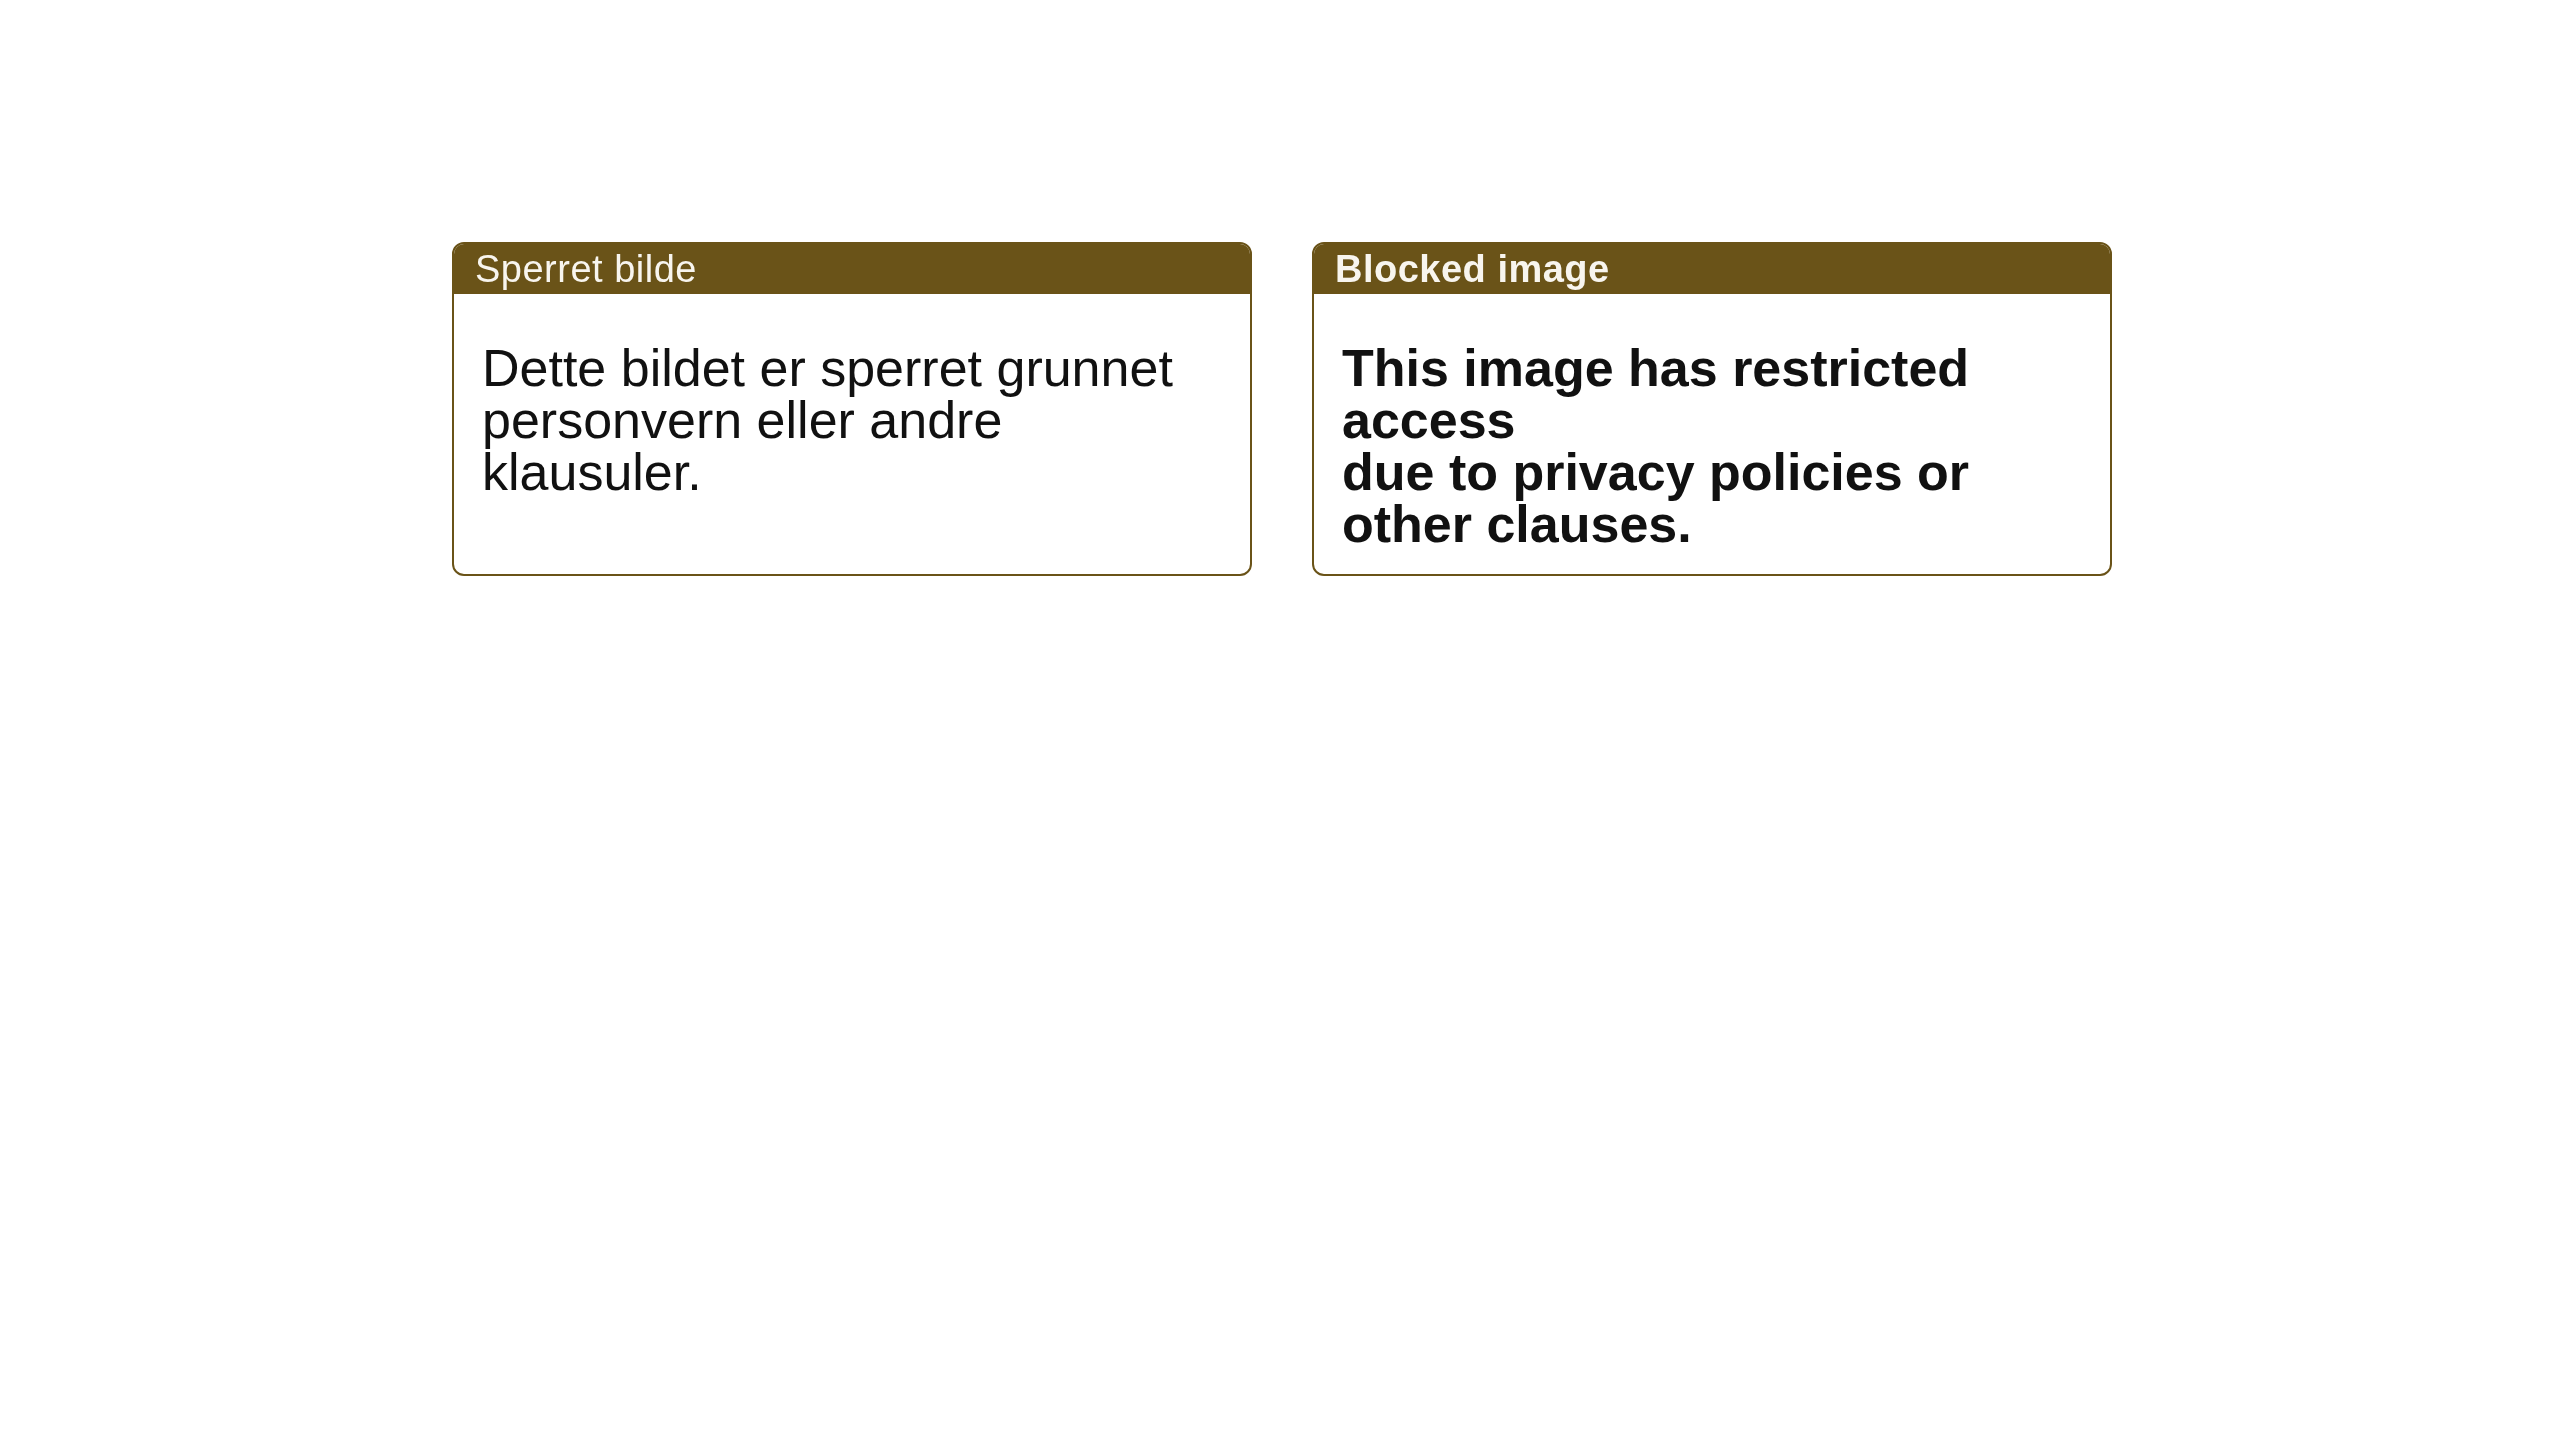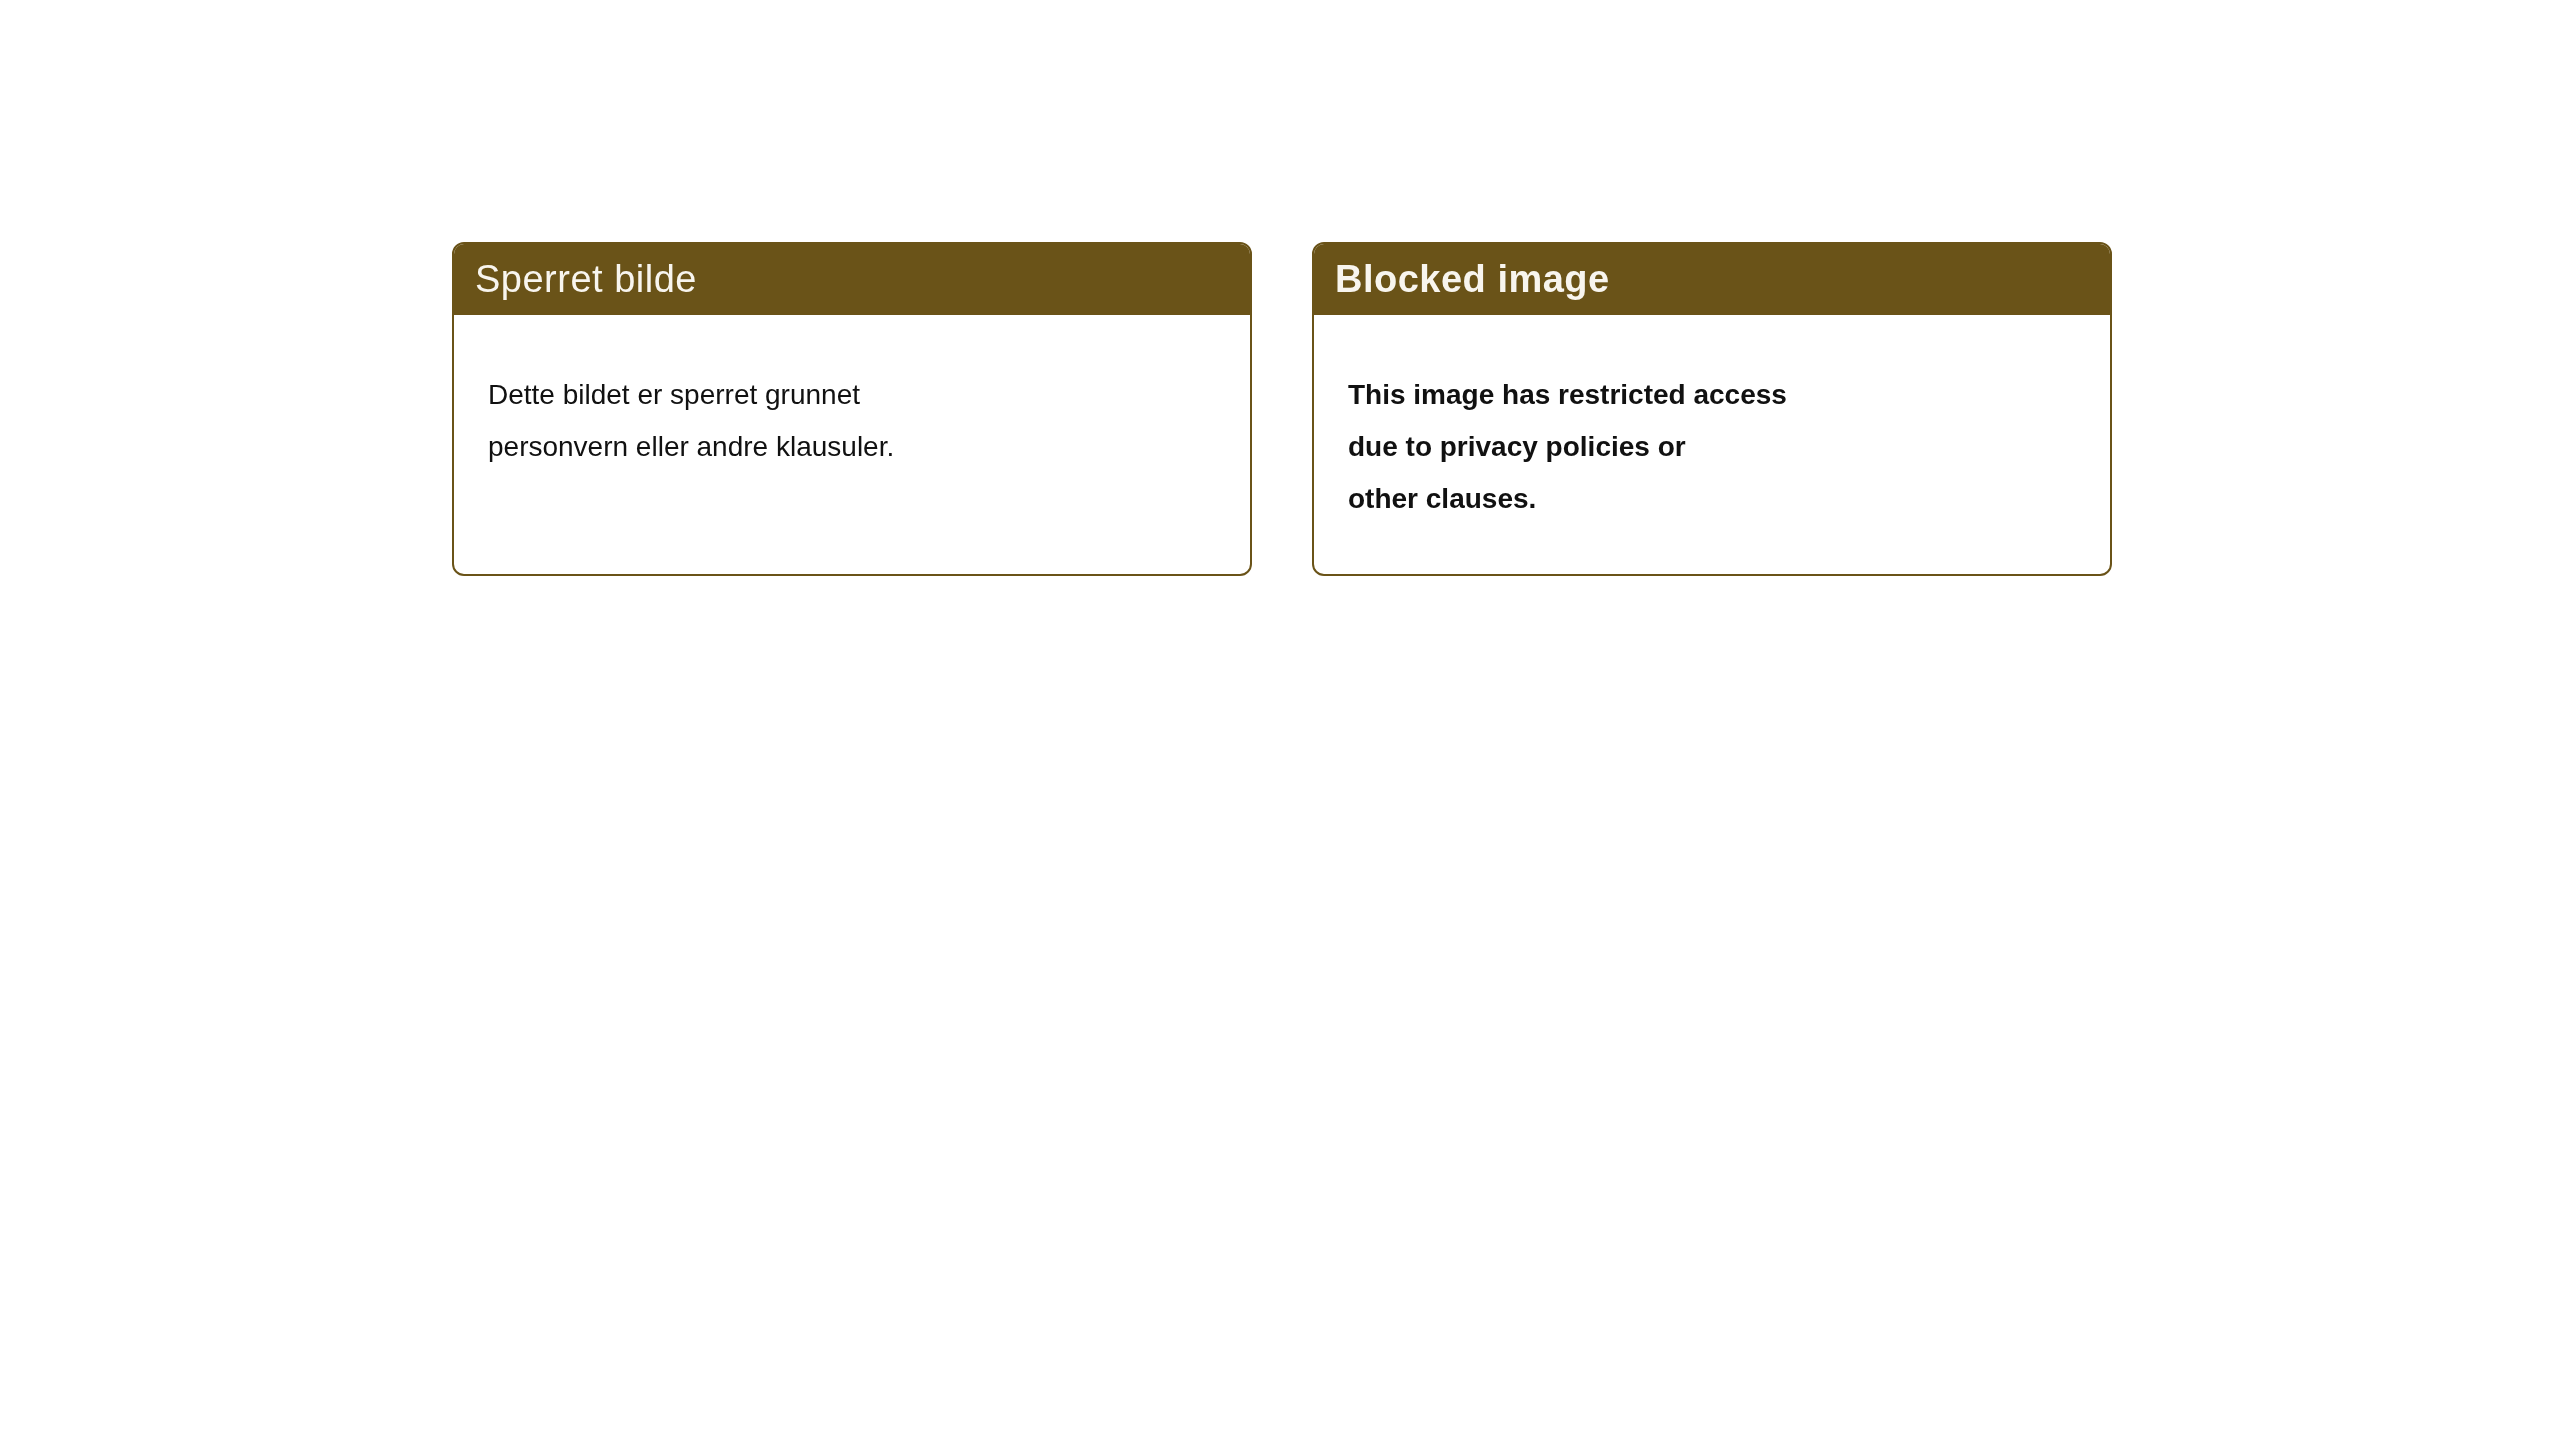"Sperret bilde" .card-header { height: 72px -> 51px }
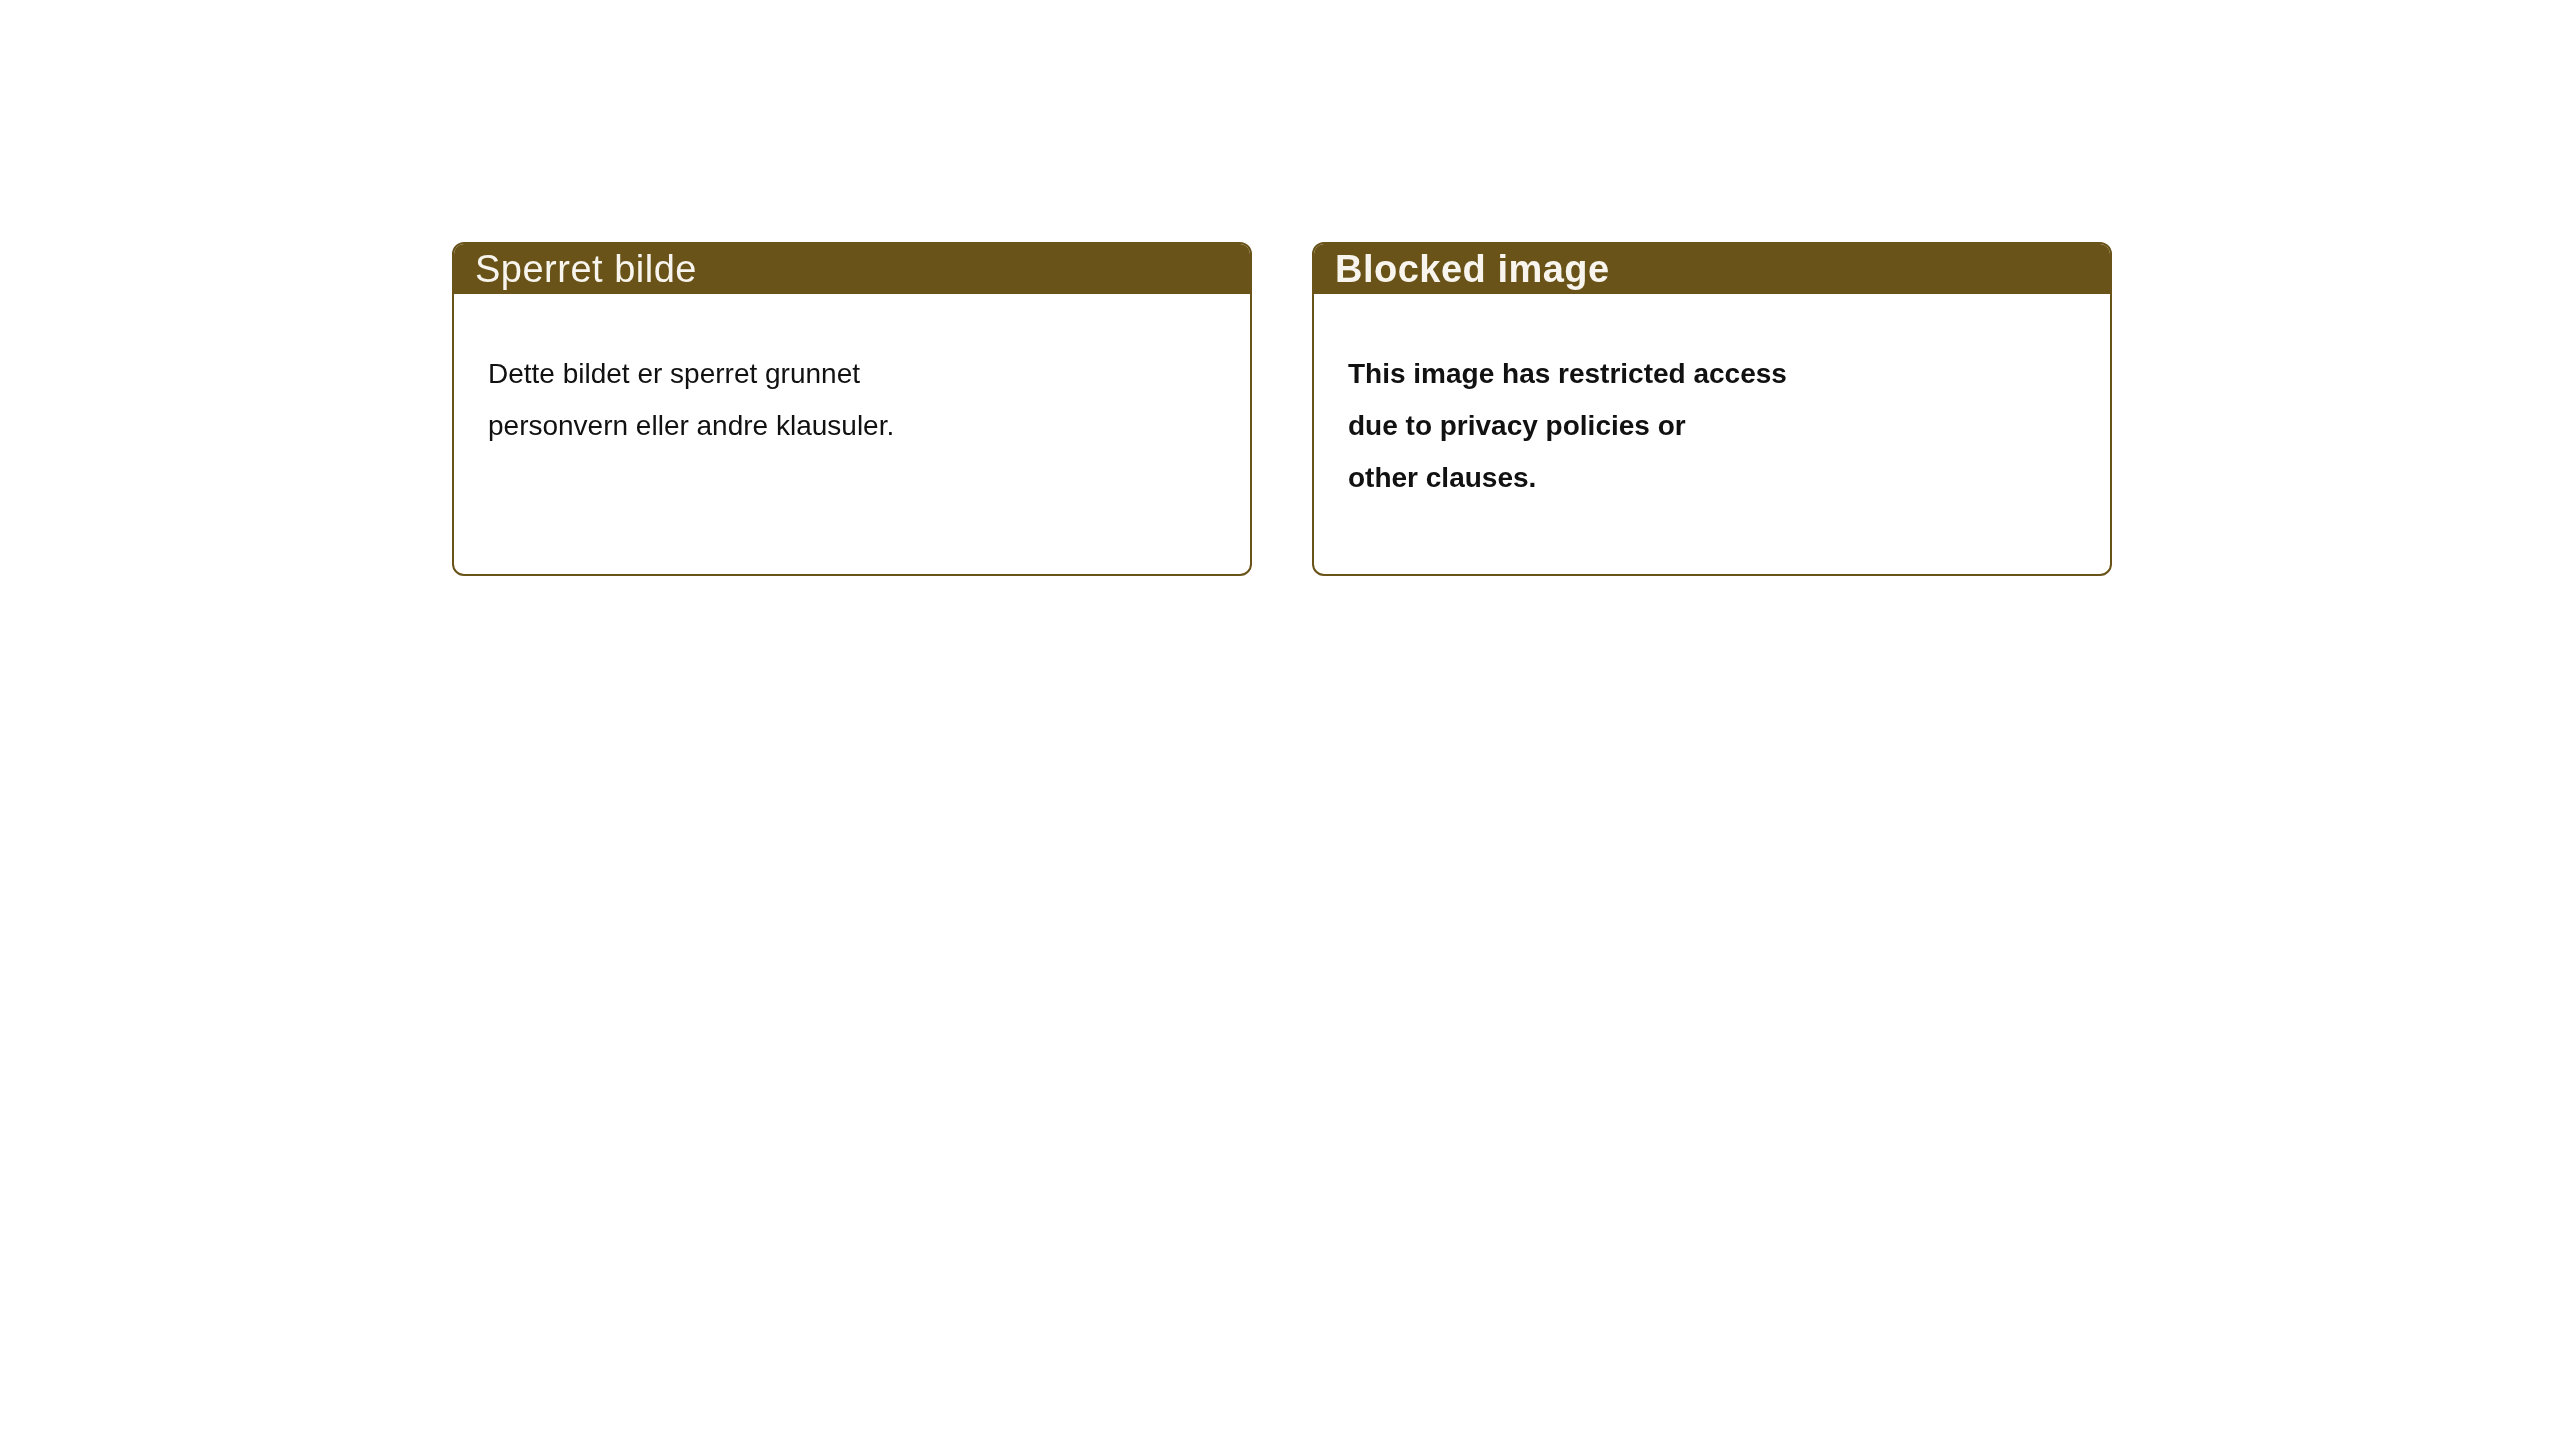"Dette bildet er sperret grunnet" .card-text { font-size: 28px -> 52px; margin: 12px -> 6px }
